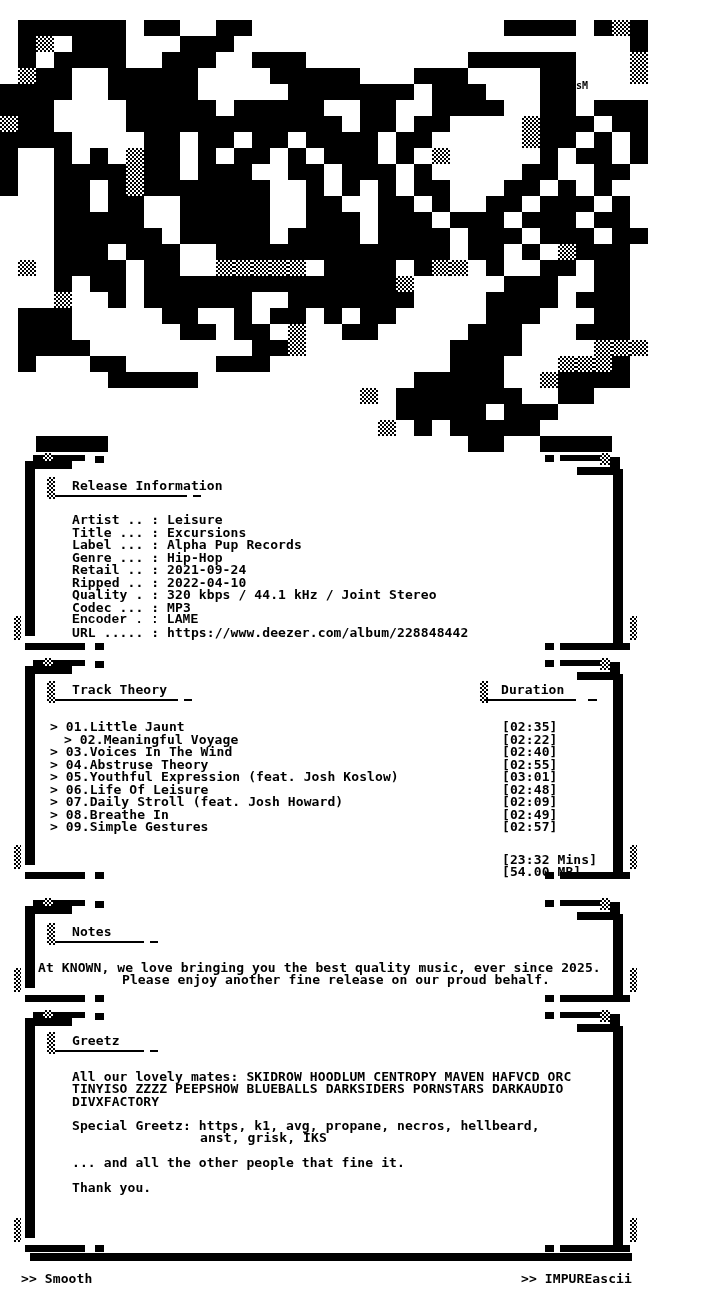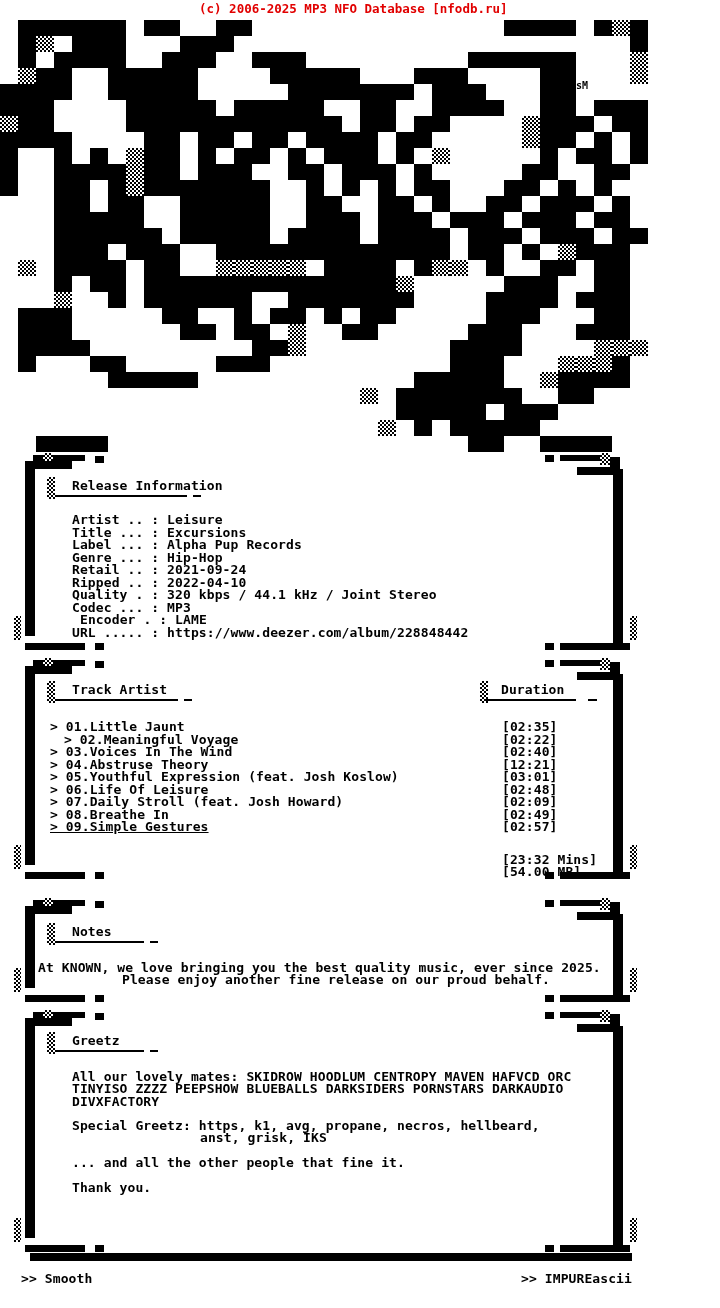"(c) 2006-2025 MP3 NFO Database" div.abs { html: <div>(c) 2006-2025 MP3 NFO Database [nfodb.ru]</div> -> none }
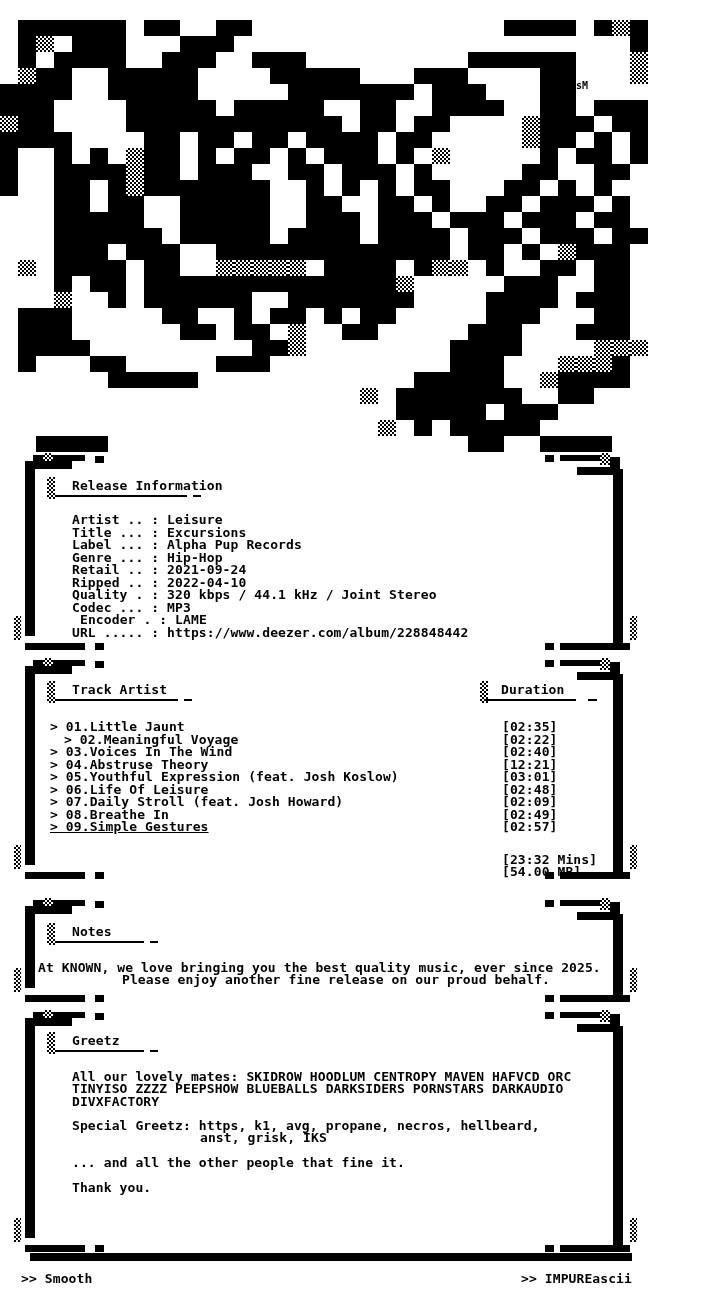"Encoder . : LAME" div.abs { font-family: none -> Liberation Mono, monospace; left: 80px -> 72px }
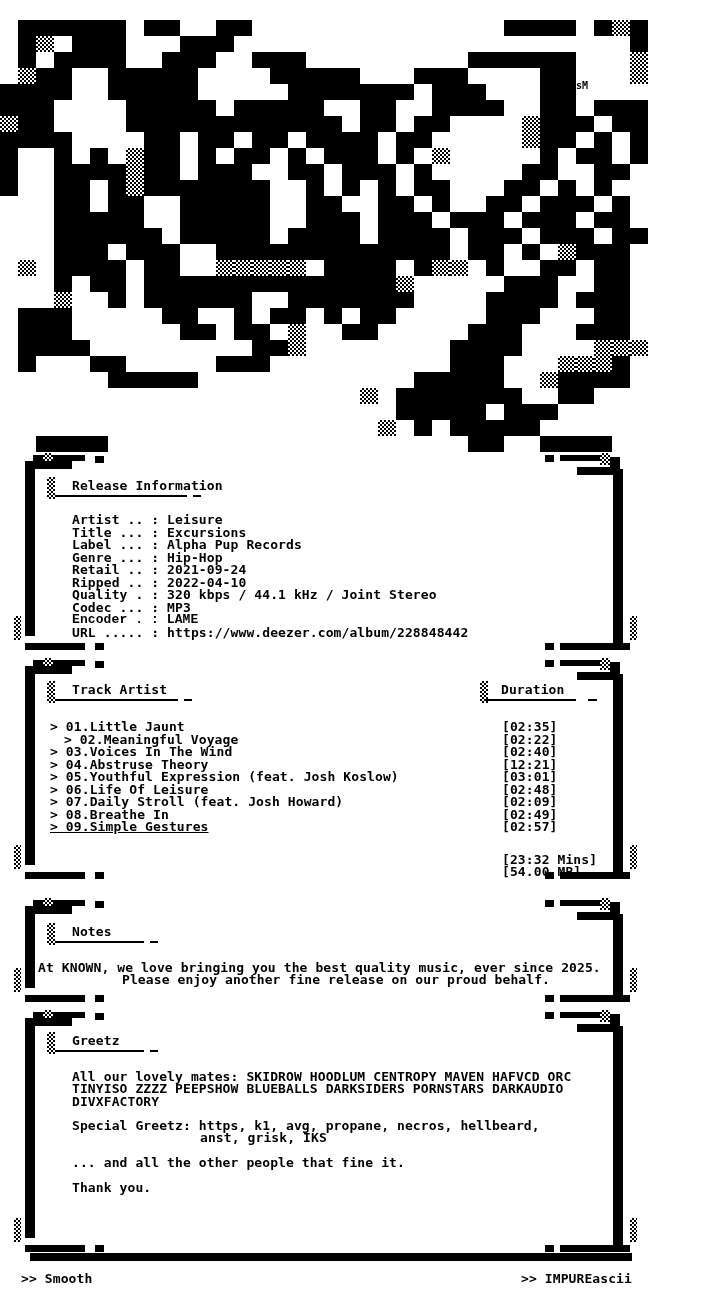"Track Artist" div.abs { text: Artist -> Theory }
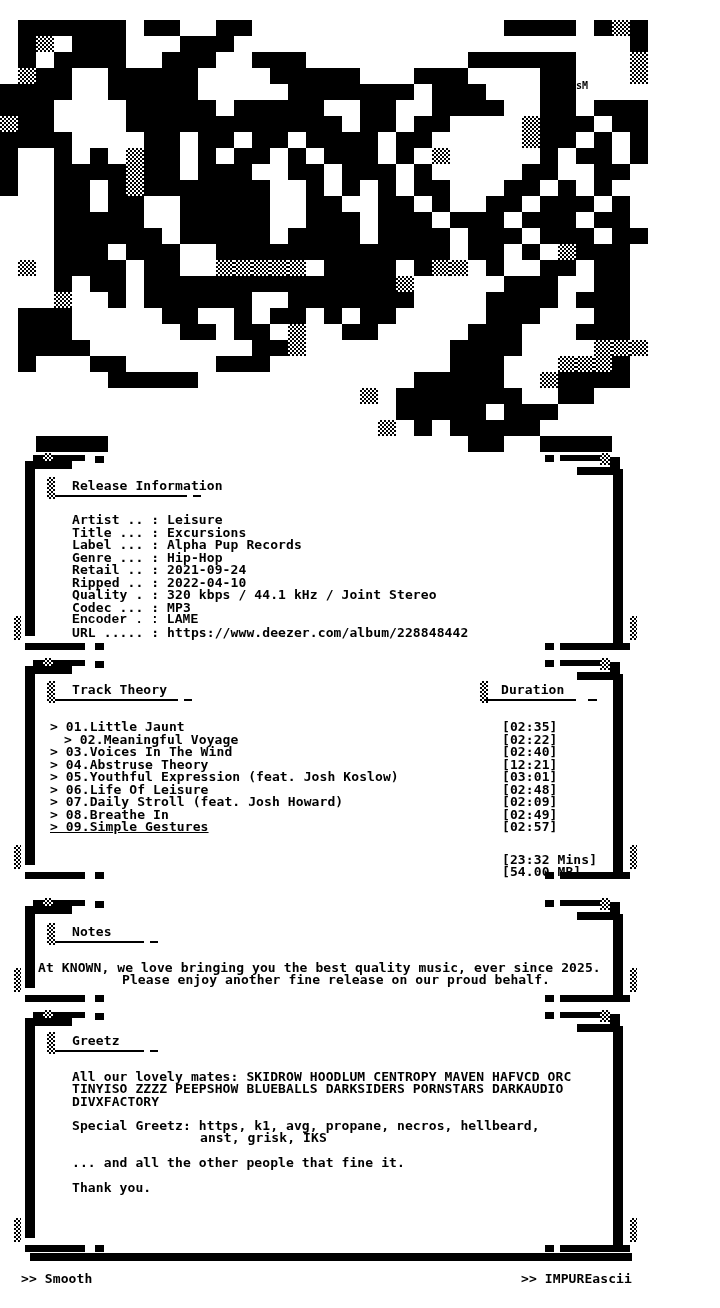"[12:21]" div.abs { text: 12:21 -> 02:55 }
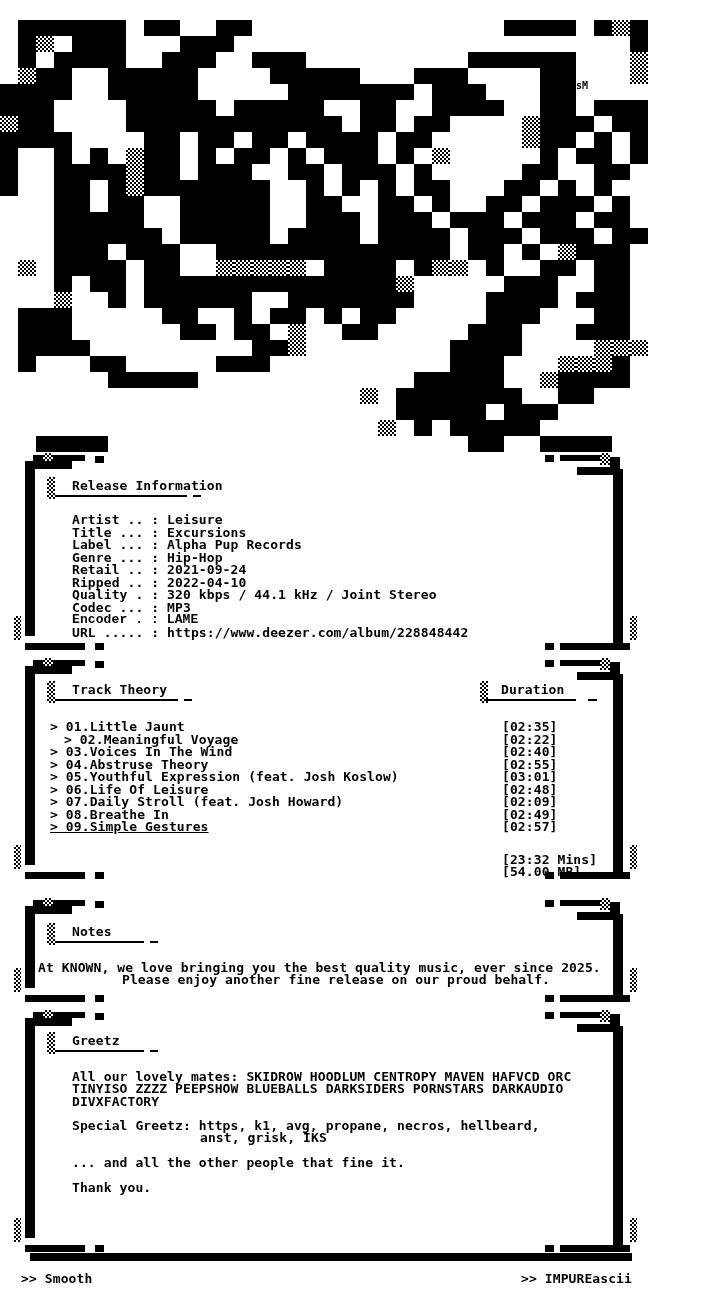"> 09.Simple Gestures" div.abs { text-decoration: underline -> none }
